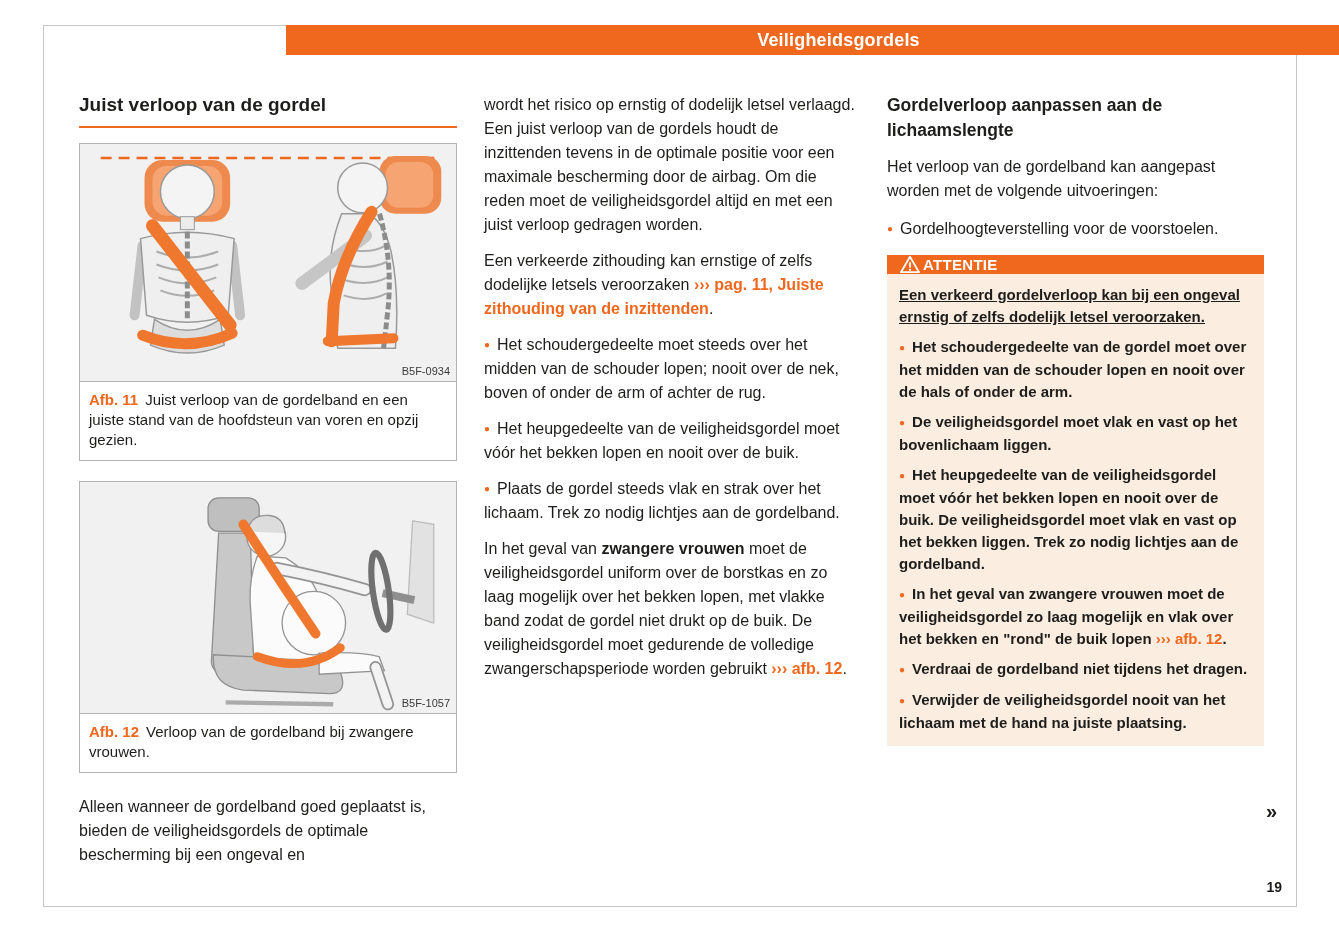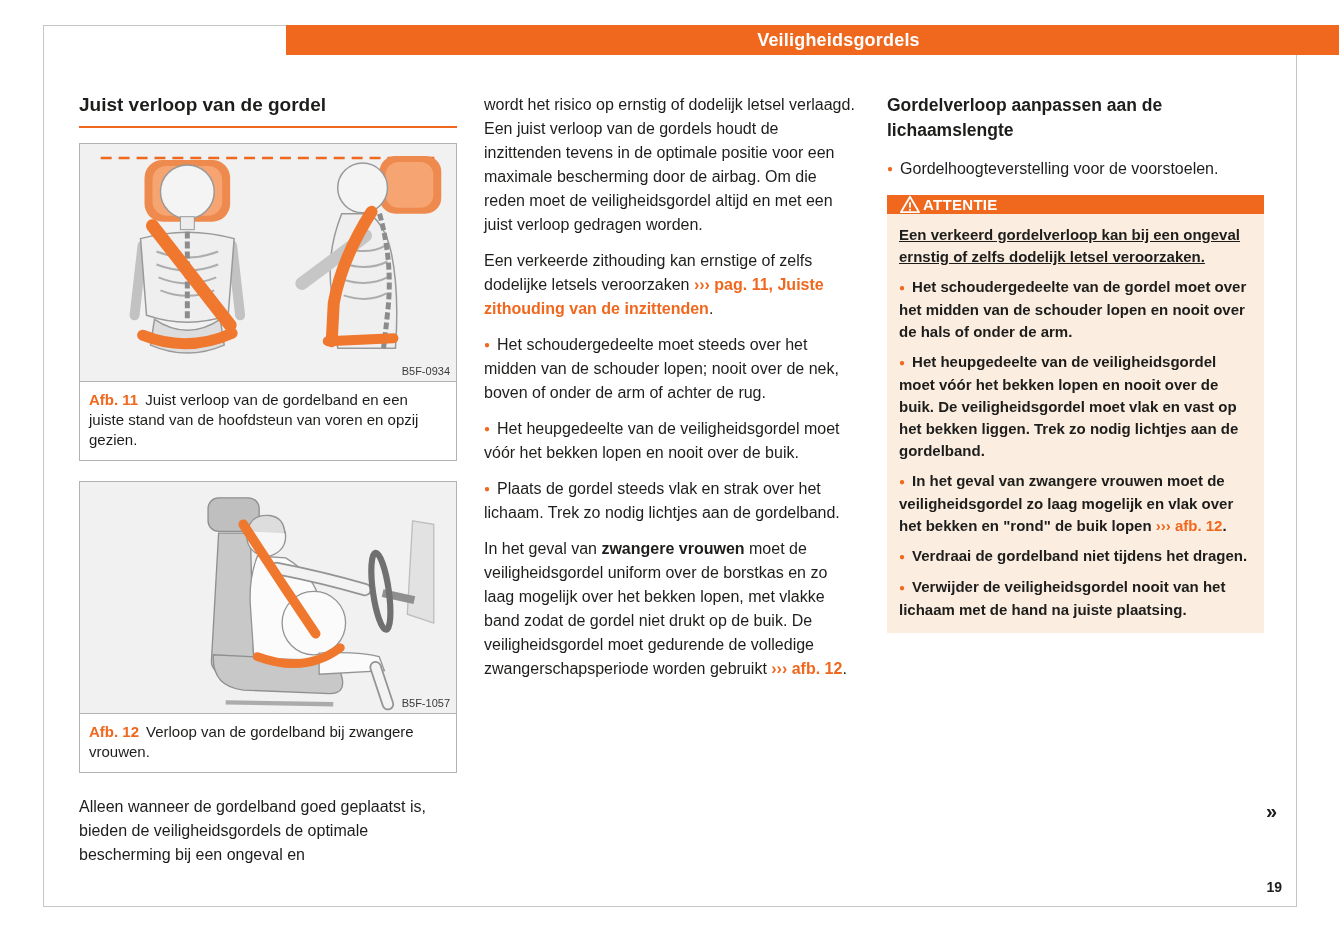"Het verloop van de gordelband" p.body { html: none -> <p><span>Het verloop van de gordelband kan aangepast worden met de volgende uitvoeringen:</span></p> }
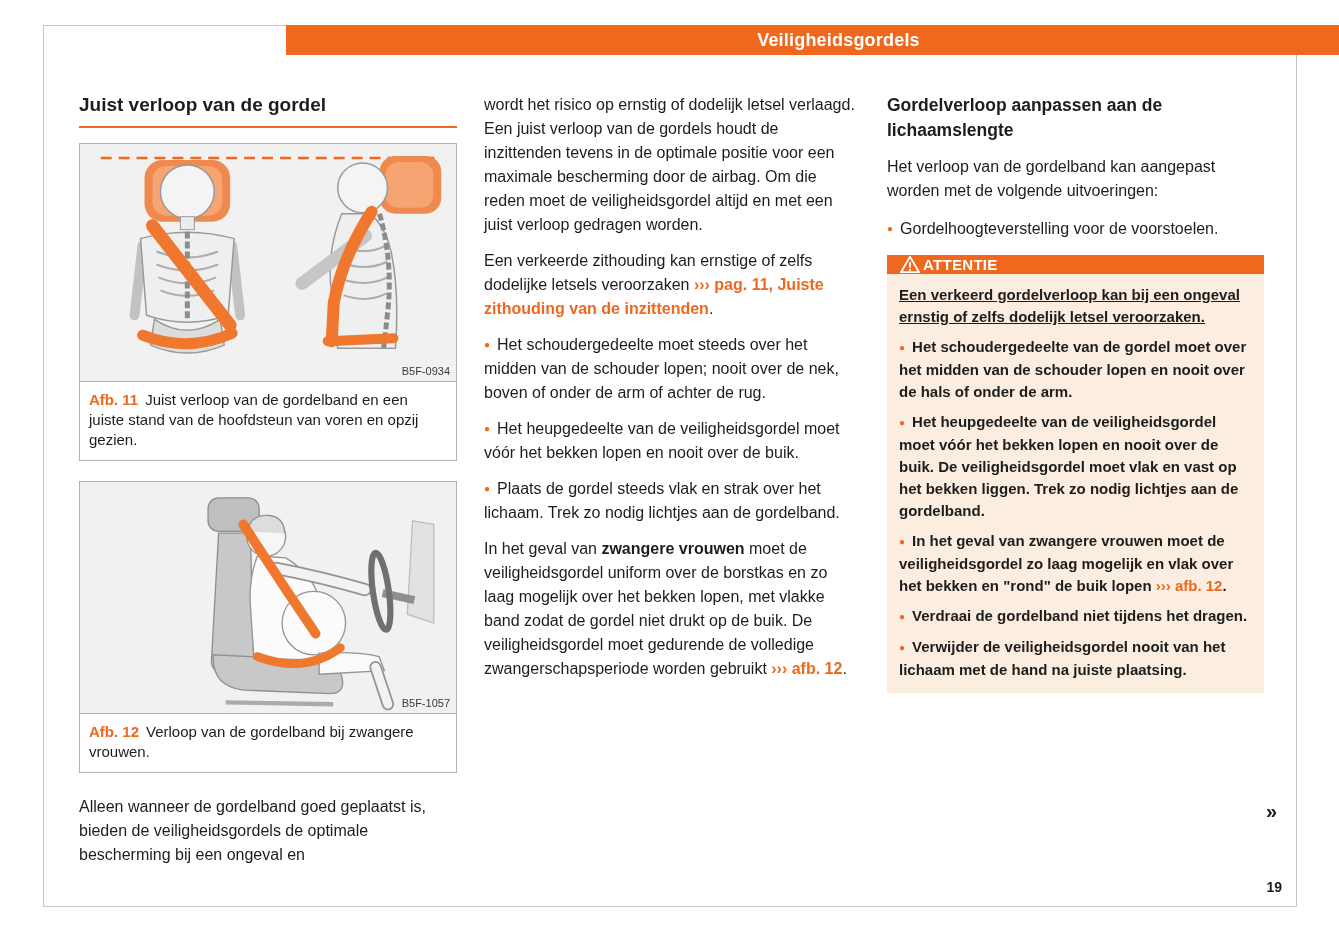"● De veiligheidsgordel moet vlak" p { html: none -> <p><span>●</span><span><span>De veiligheidsgordel moet vlak en vast op het bovenlichaam liggen.</span></span></p> }
